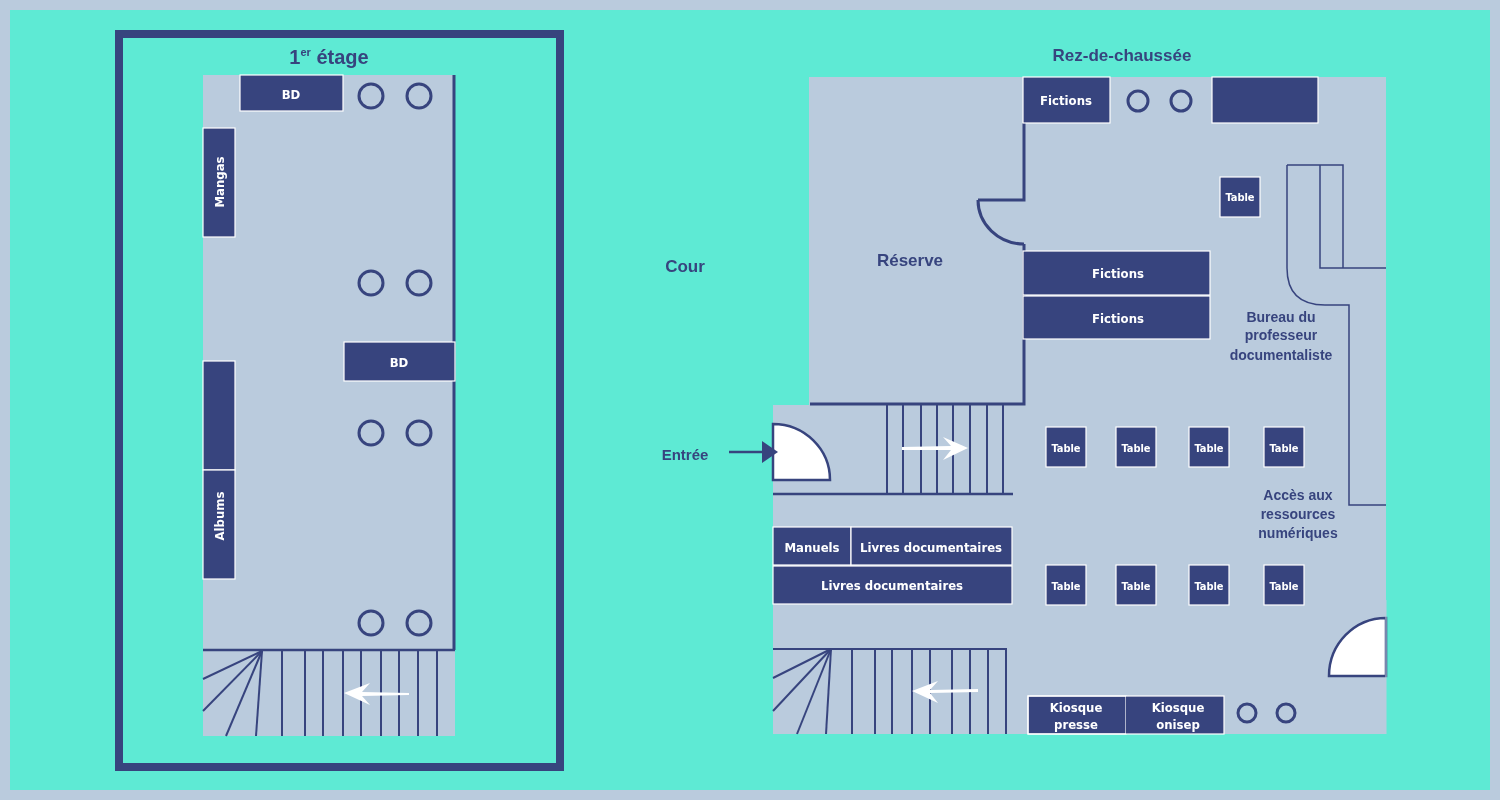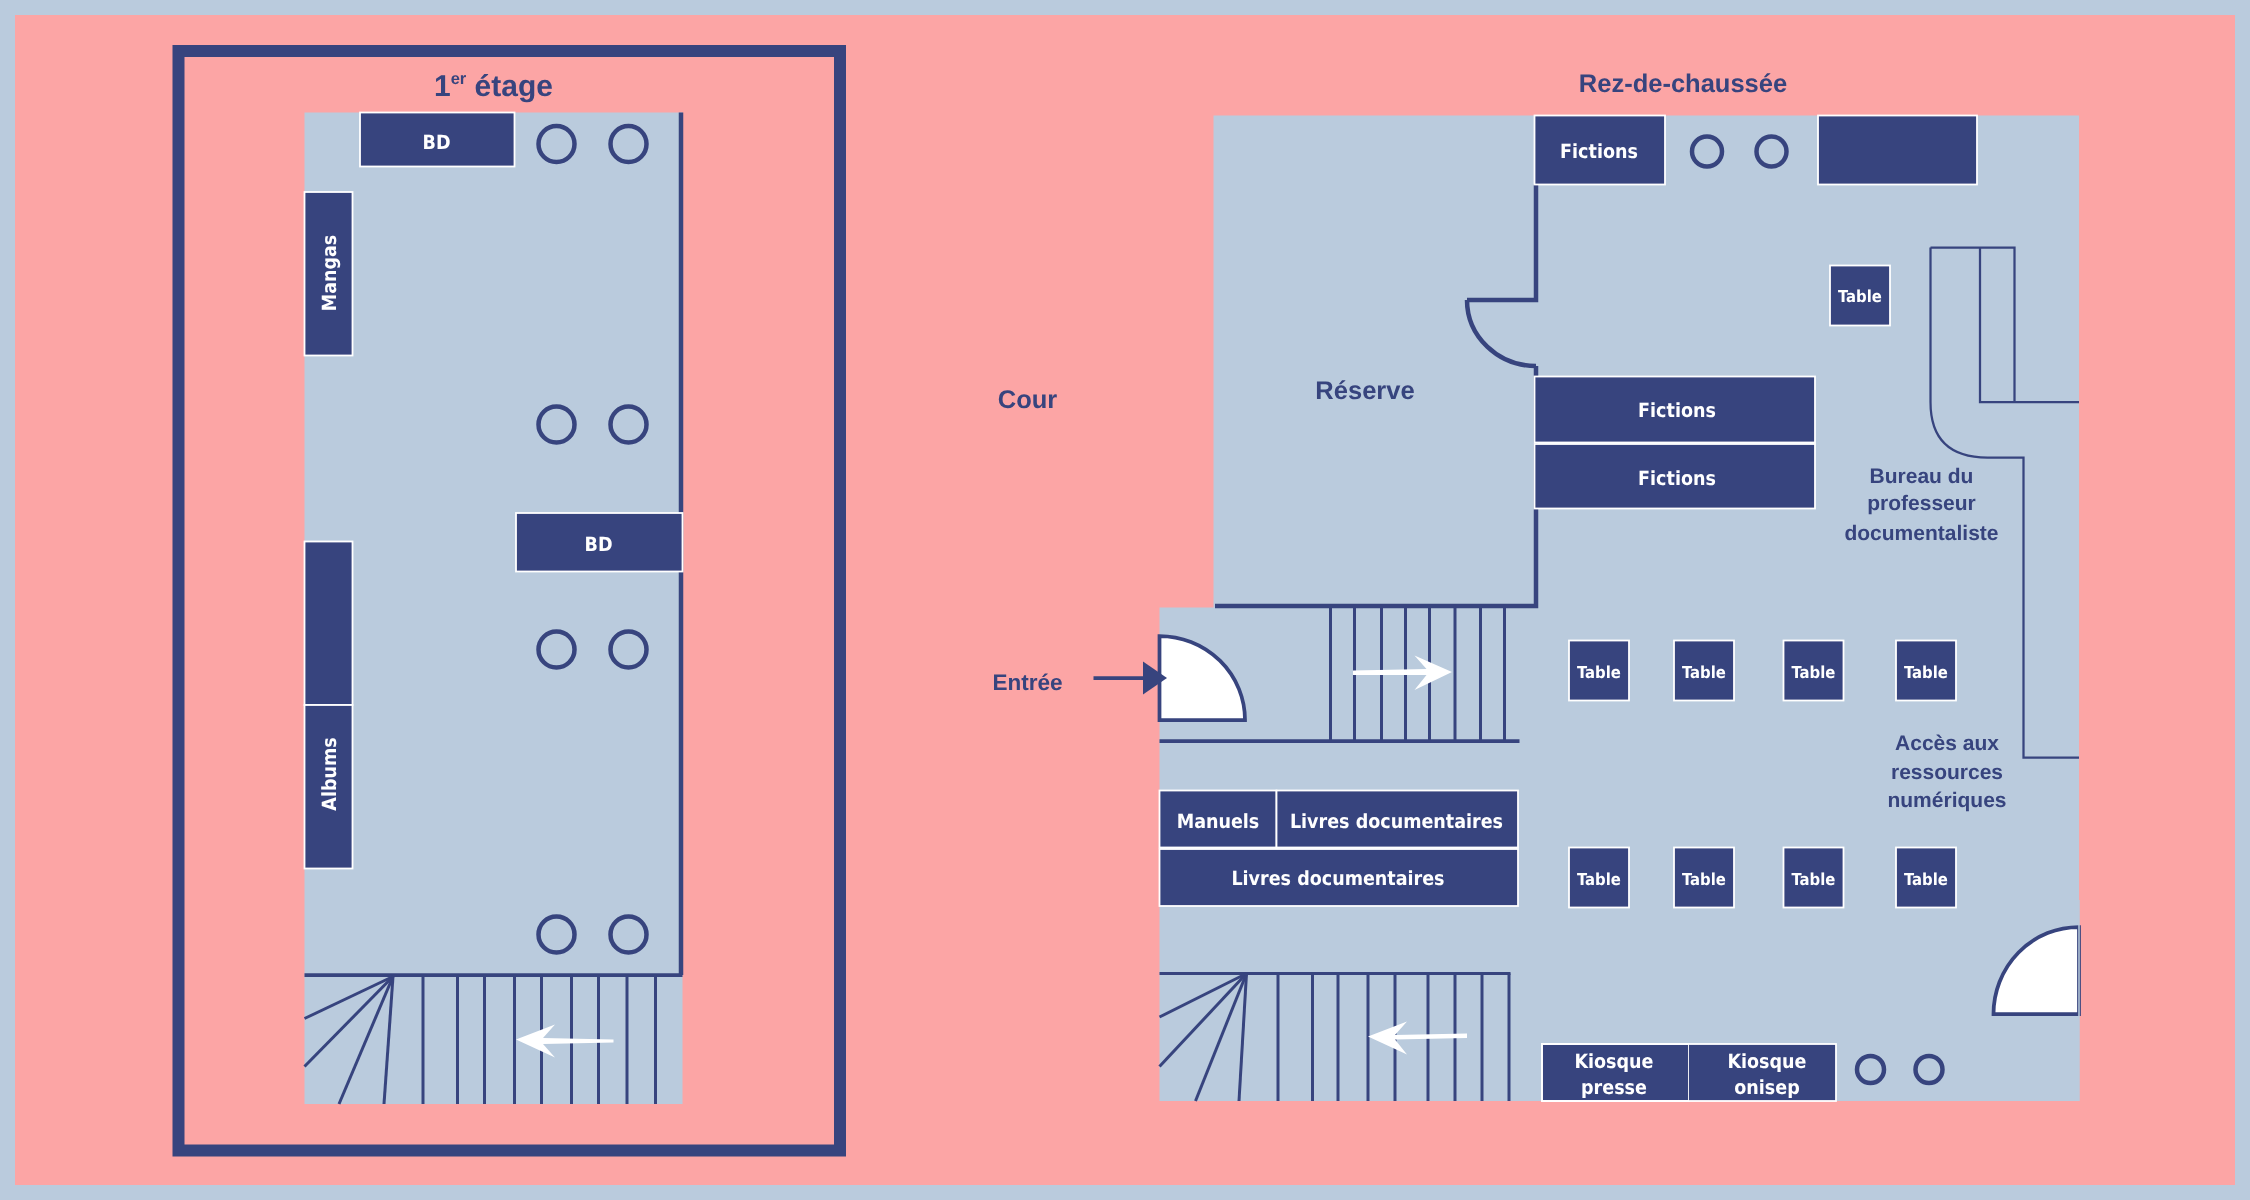"1er étage" #canvas { background: #fca5a5 -> #5eead4 }
